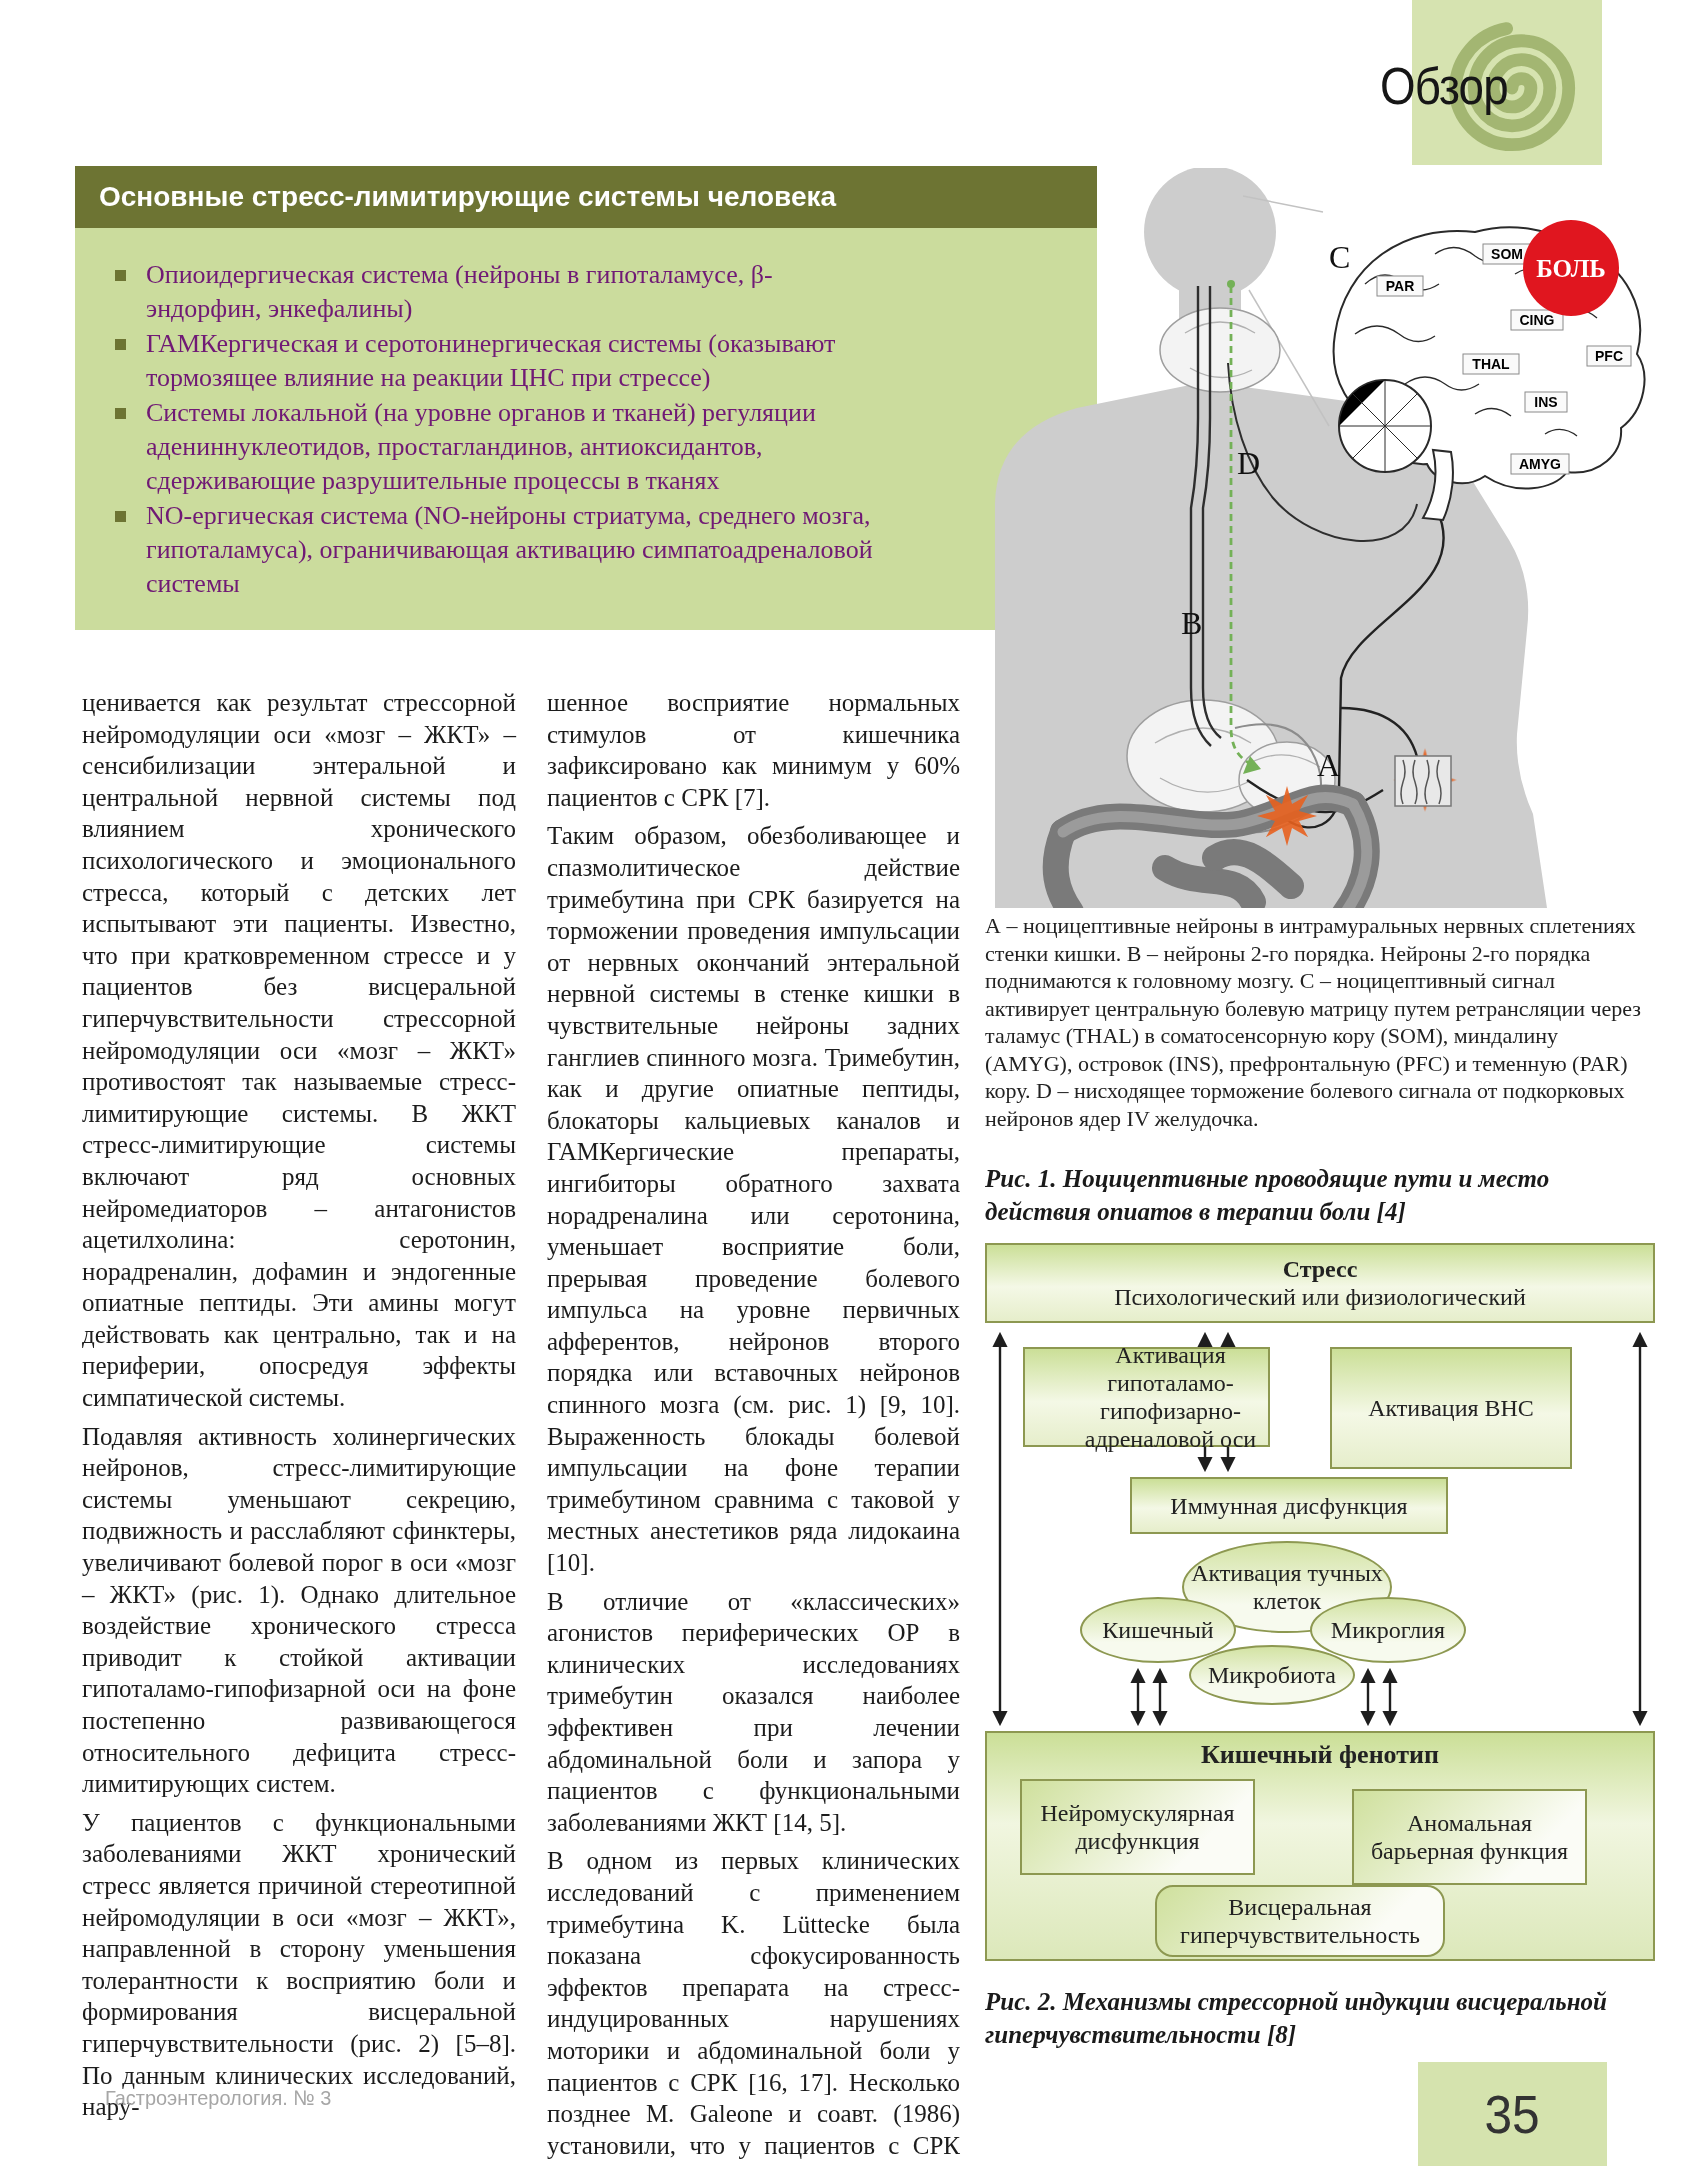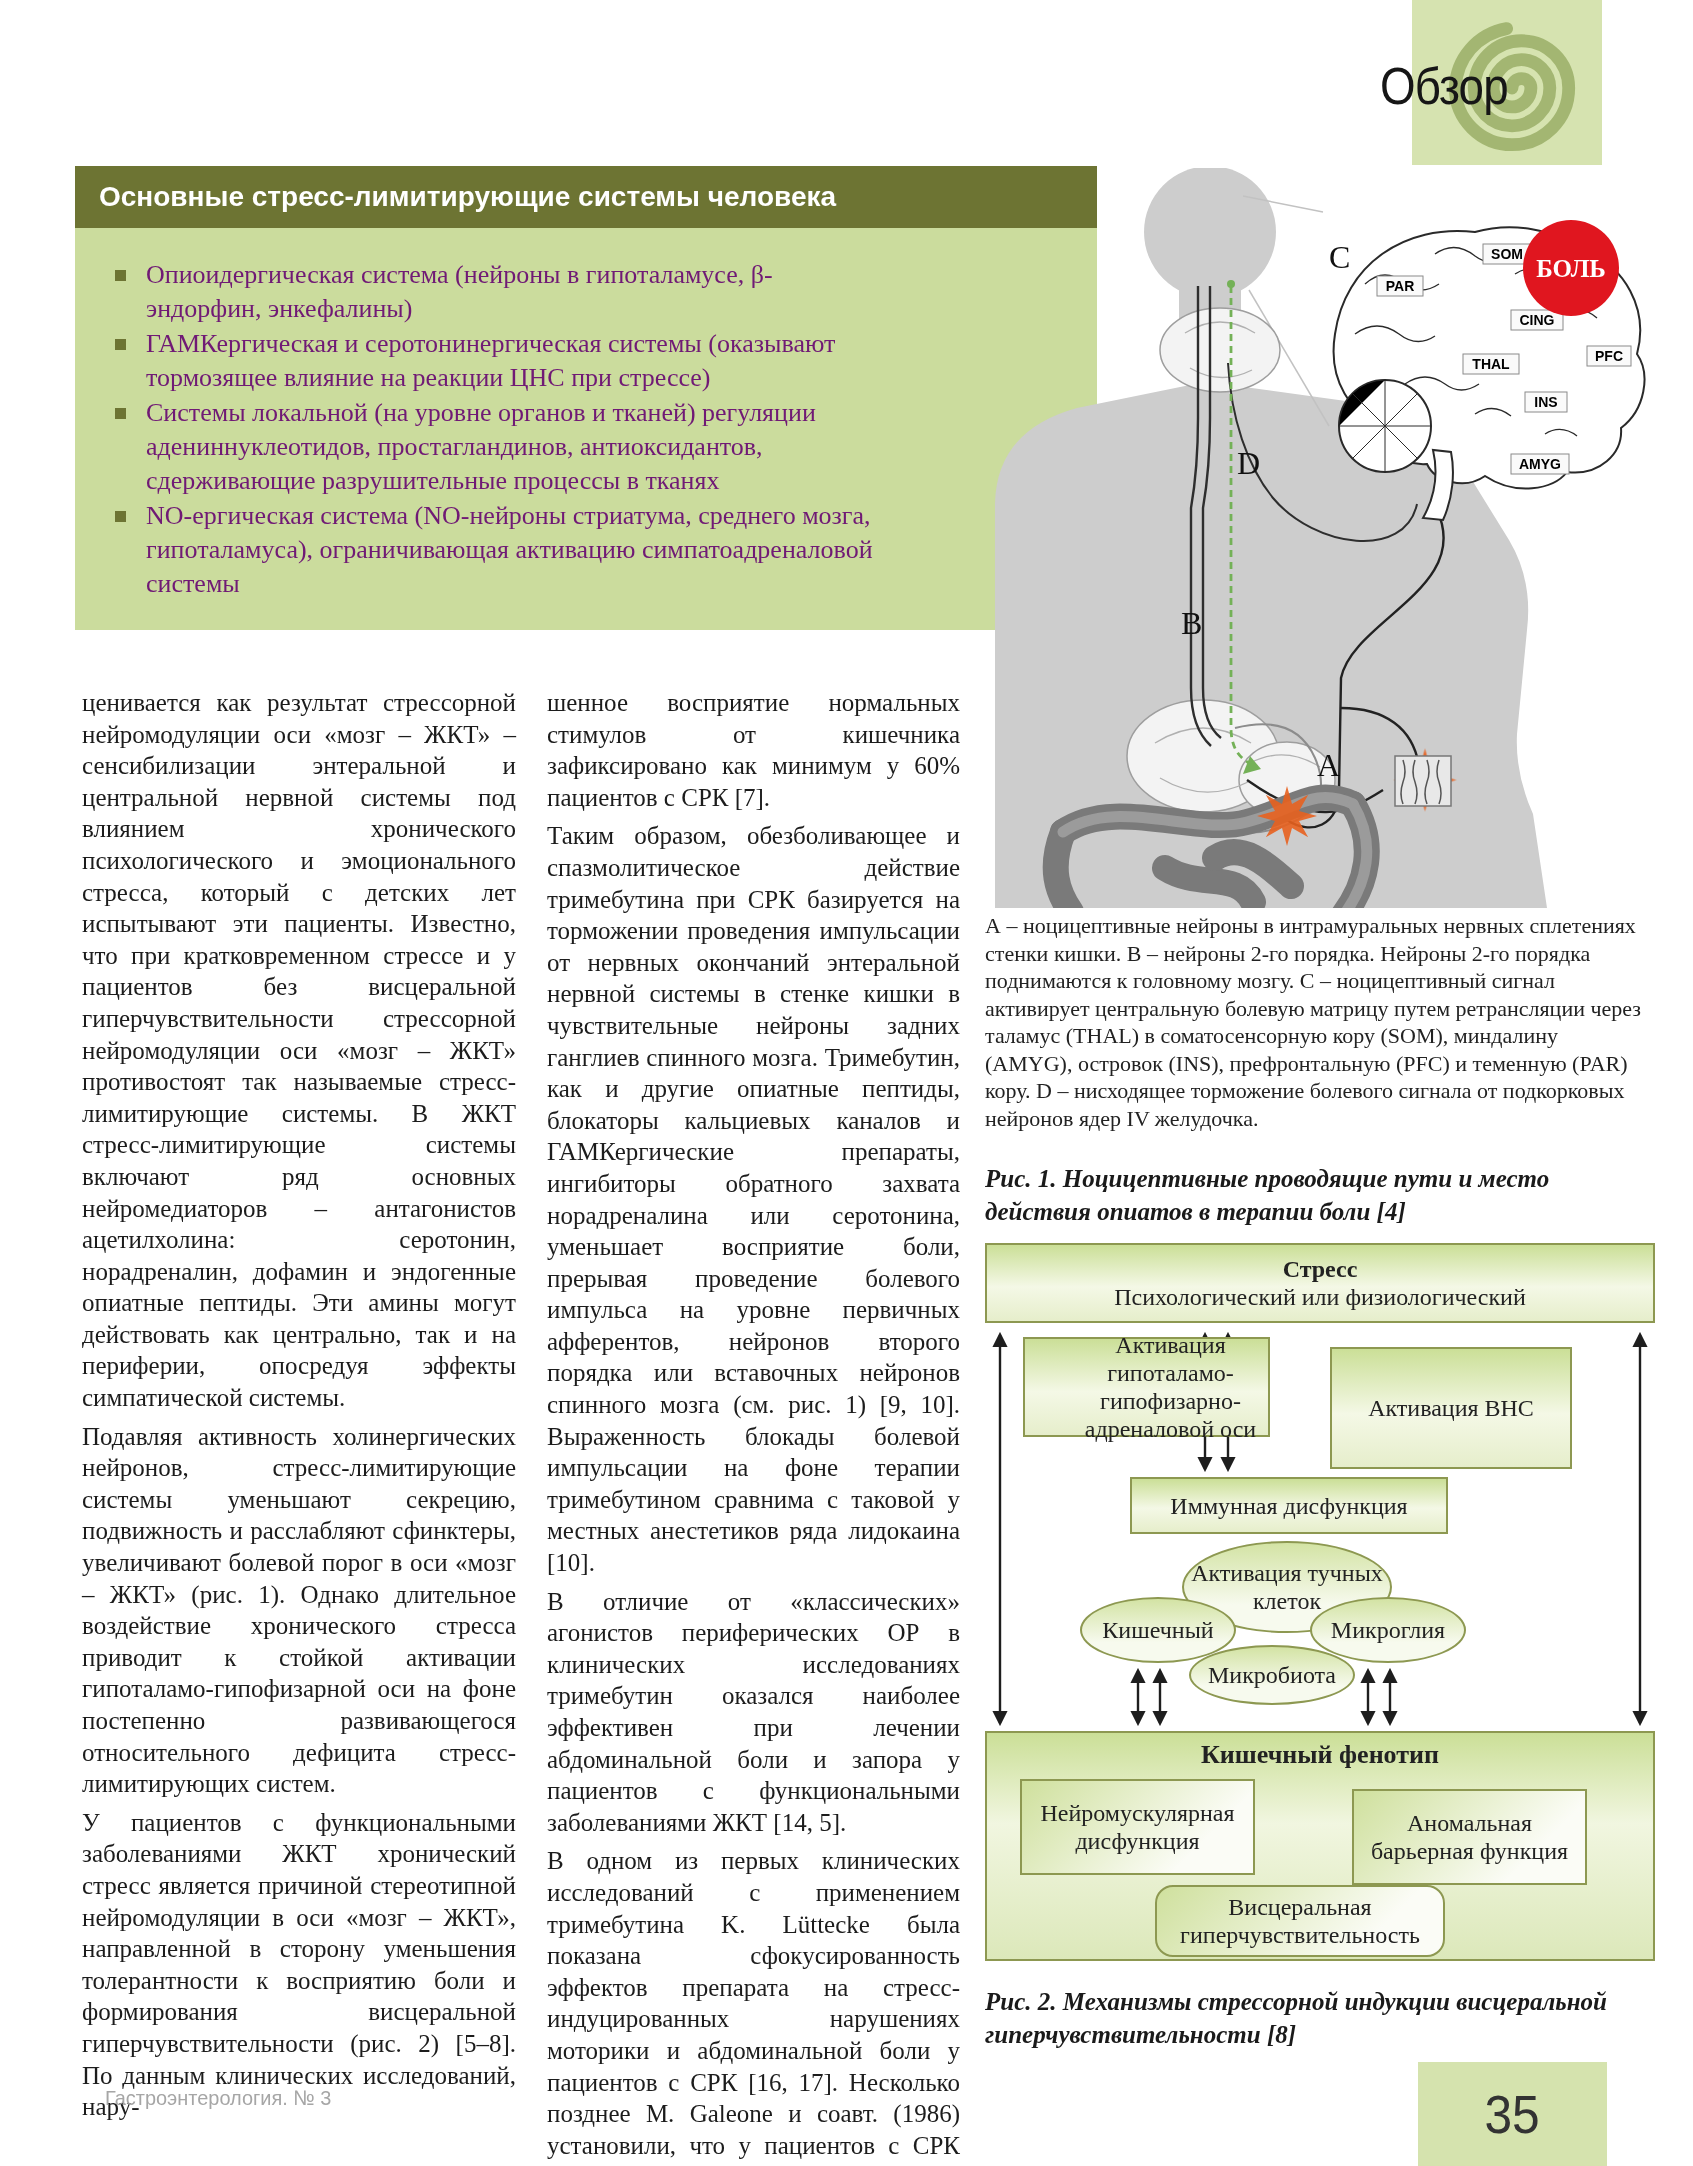"Активация" .hpa { top: 94px -> 104px }
